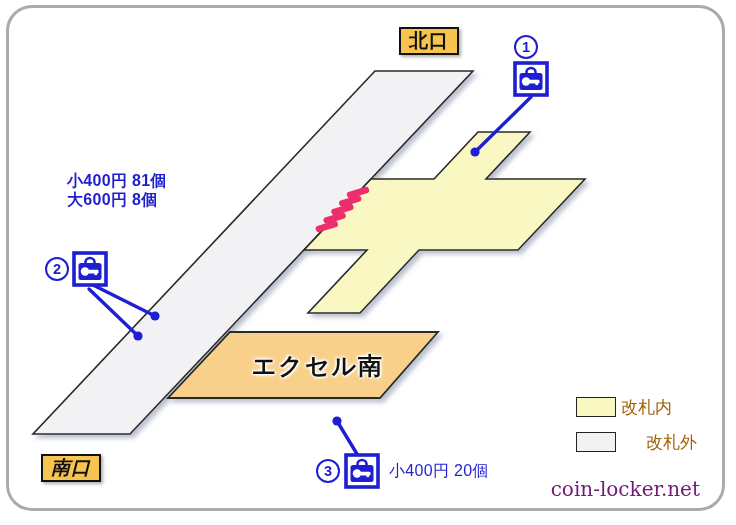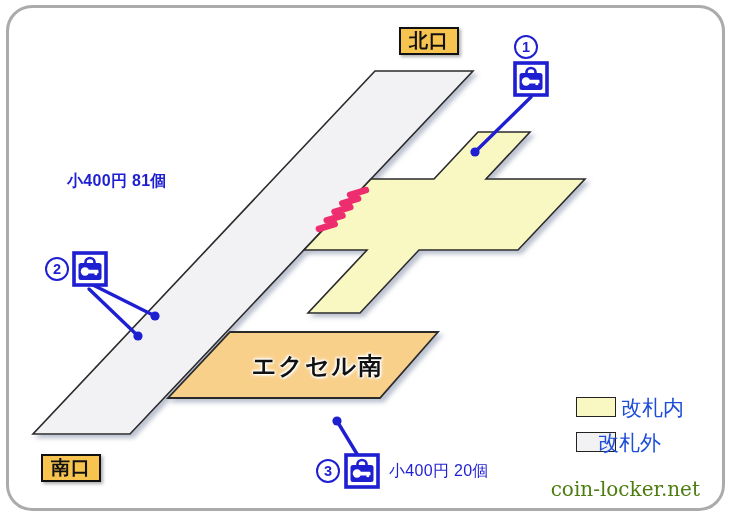"大600円 8個" div { html: none -> <div>大600円 8個</div> }
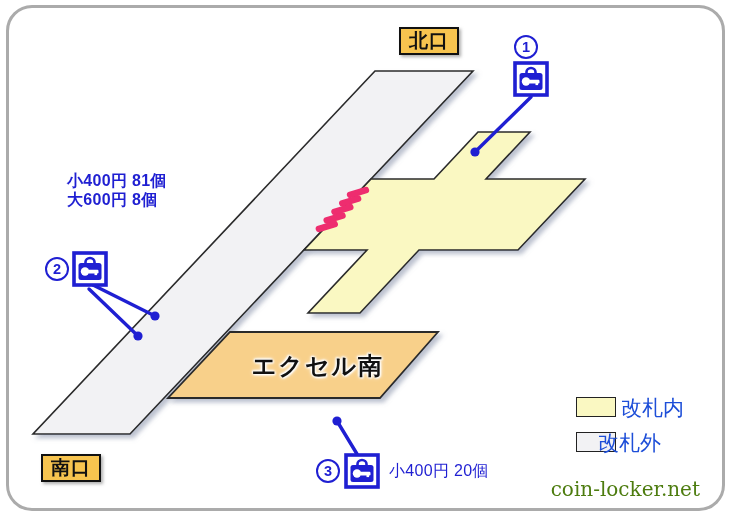"改札内" .legend-label { color: #1d4ed8 -> #a16207; font-size: 21px -> 17px }
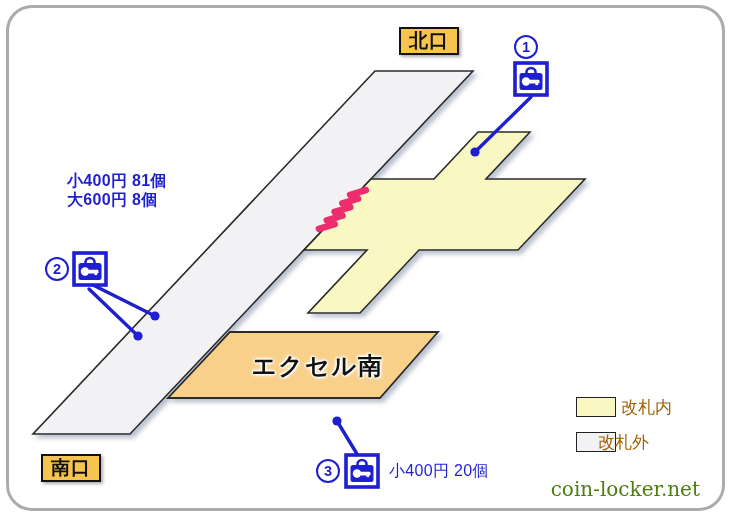"改札外" div.legend-label { left: 598px -> 646px }
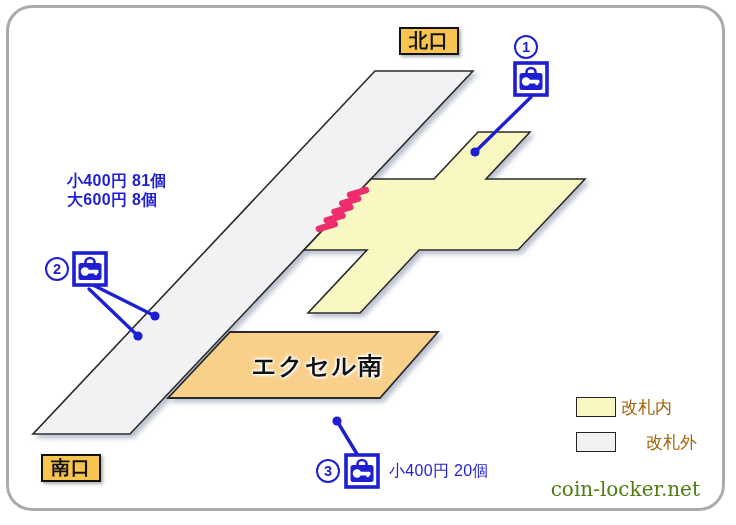"南口" div.exit-label { font-style: none -> italic }
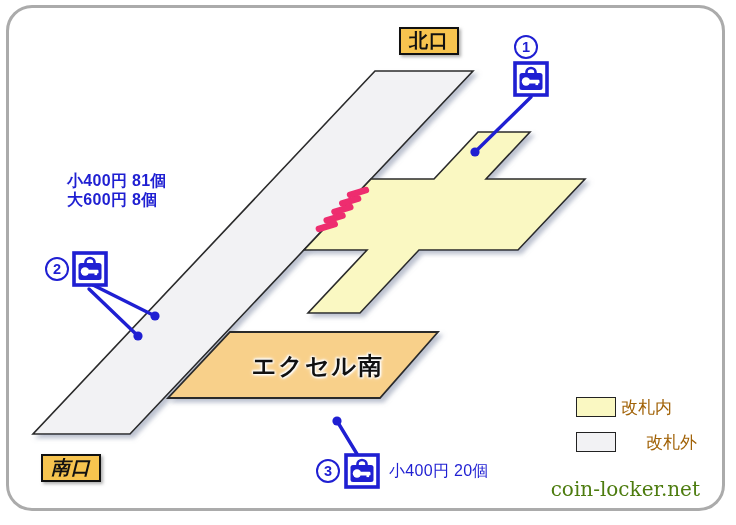"coin-locker.net" .site-credit { color: #4d7c0f -> #701a75 }
